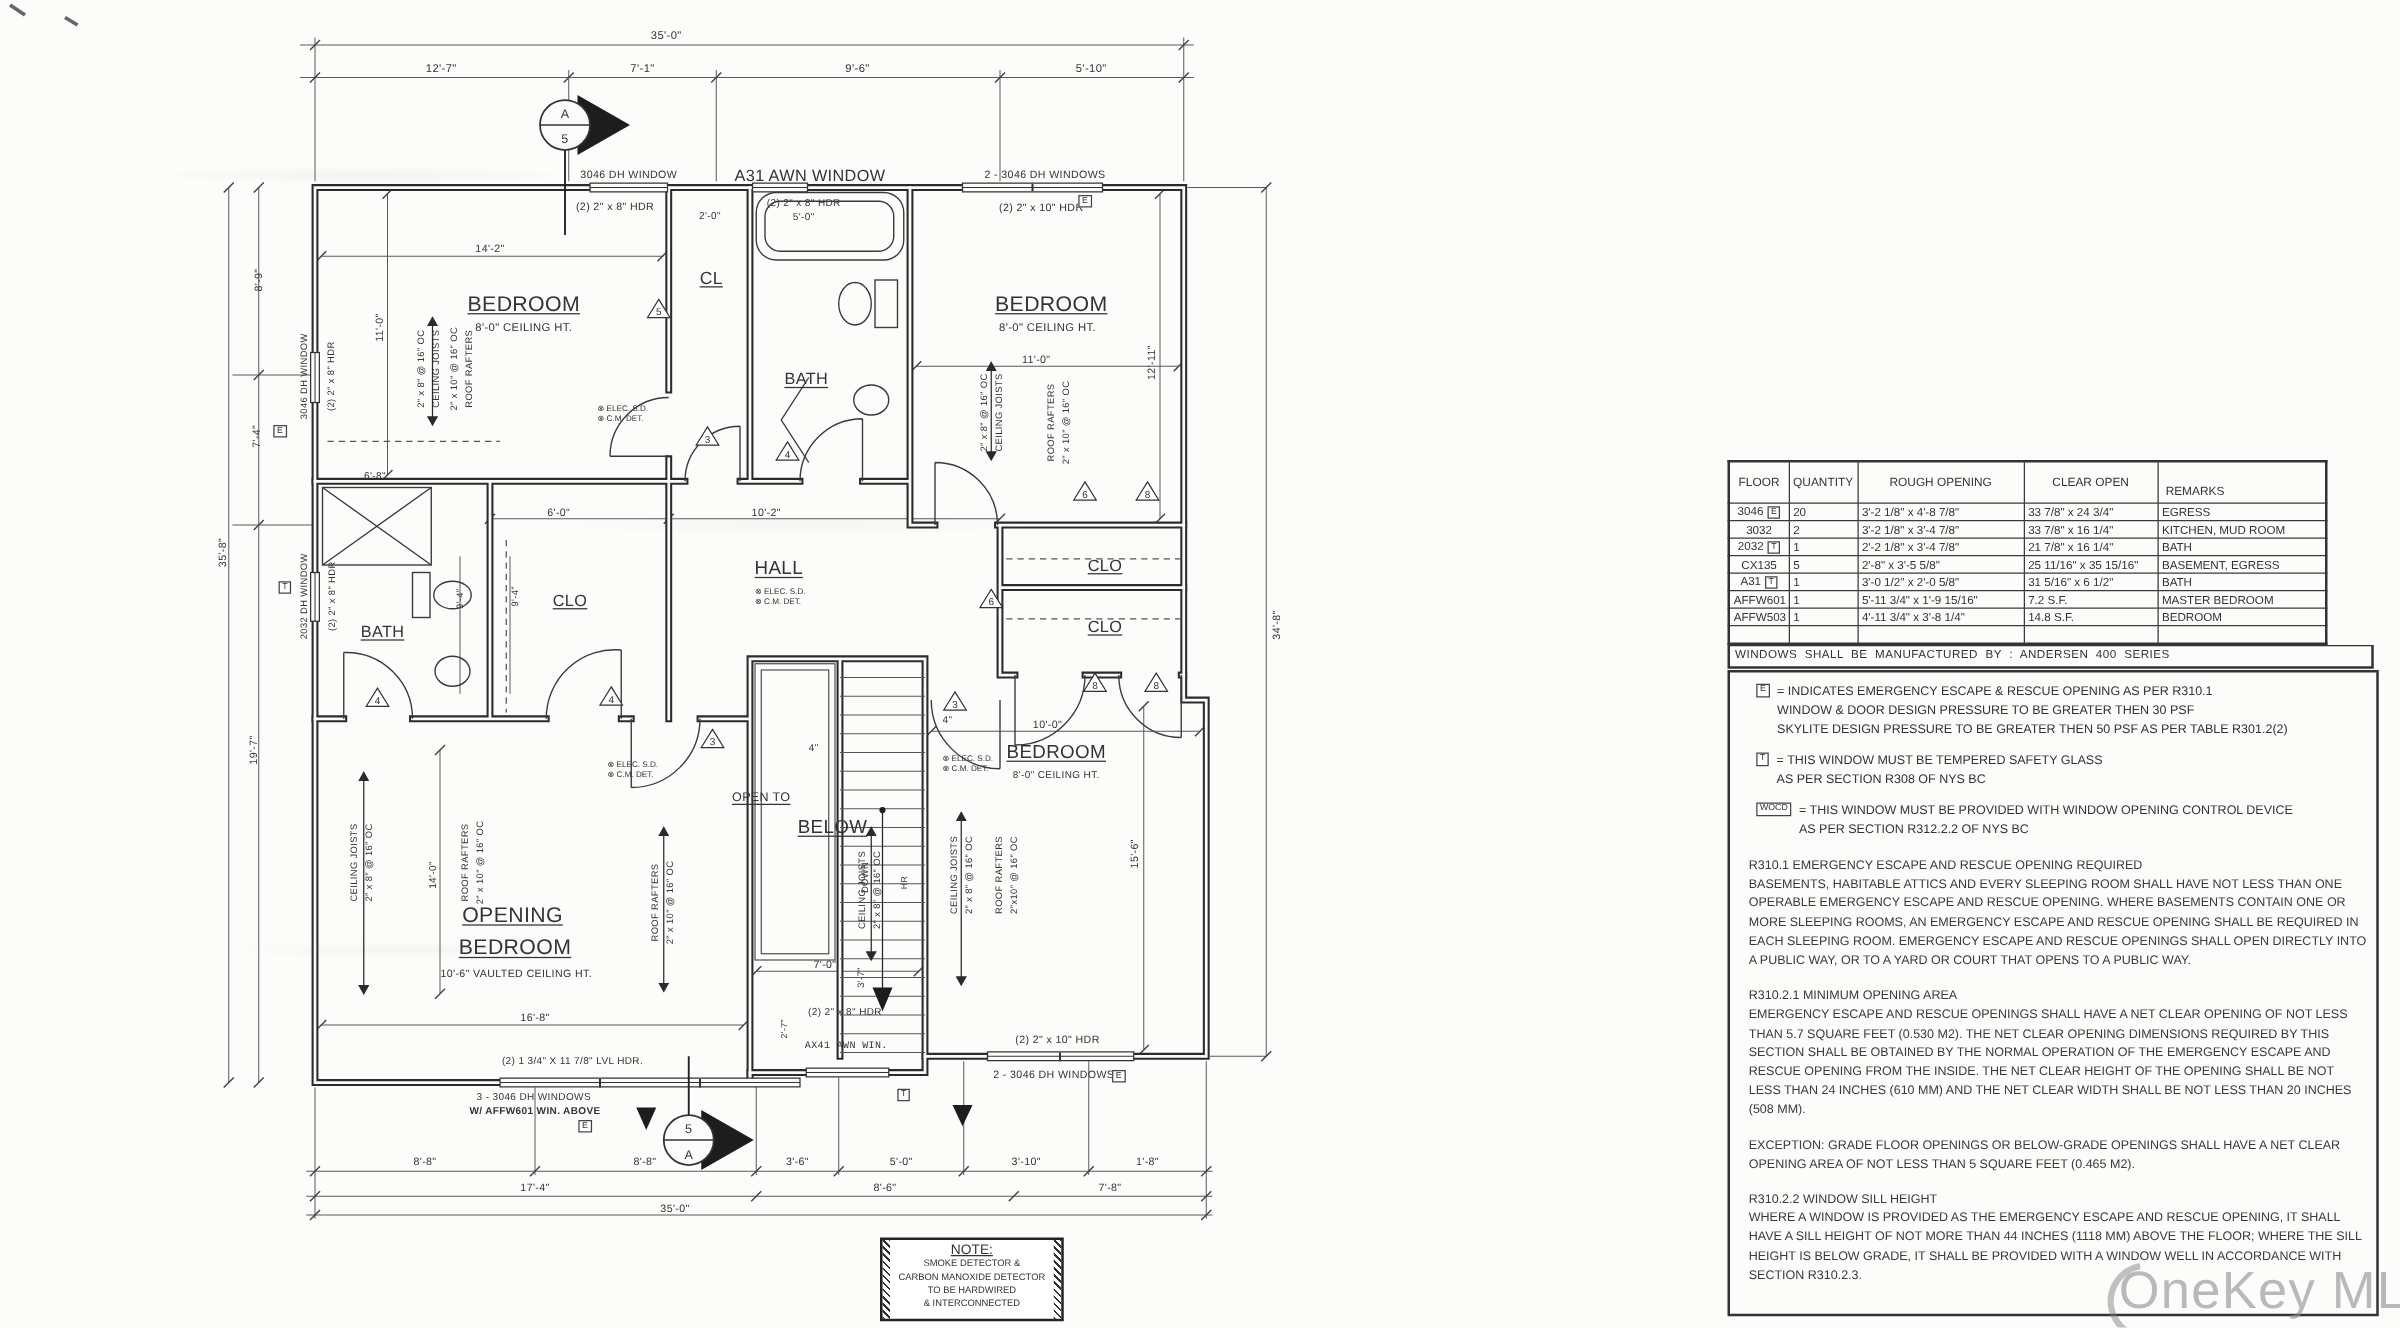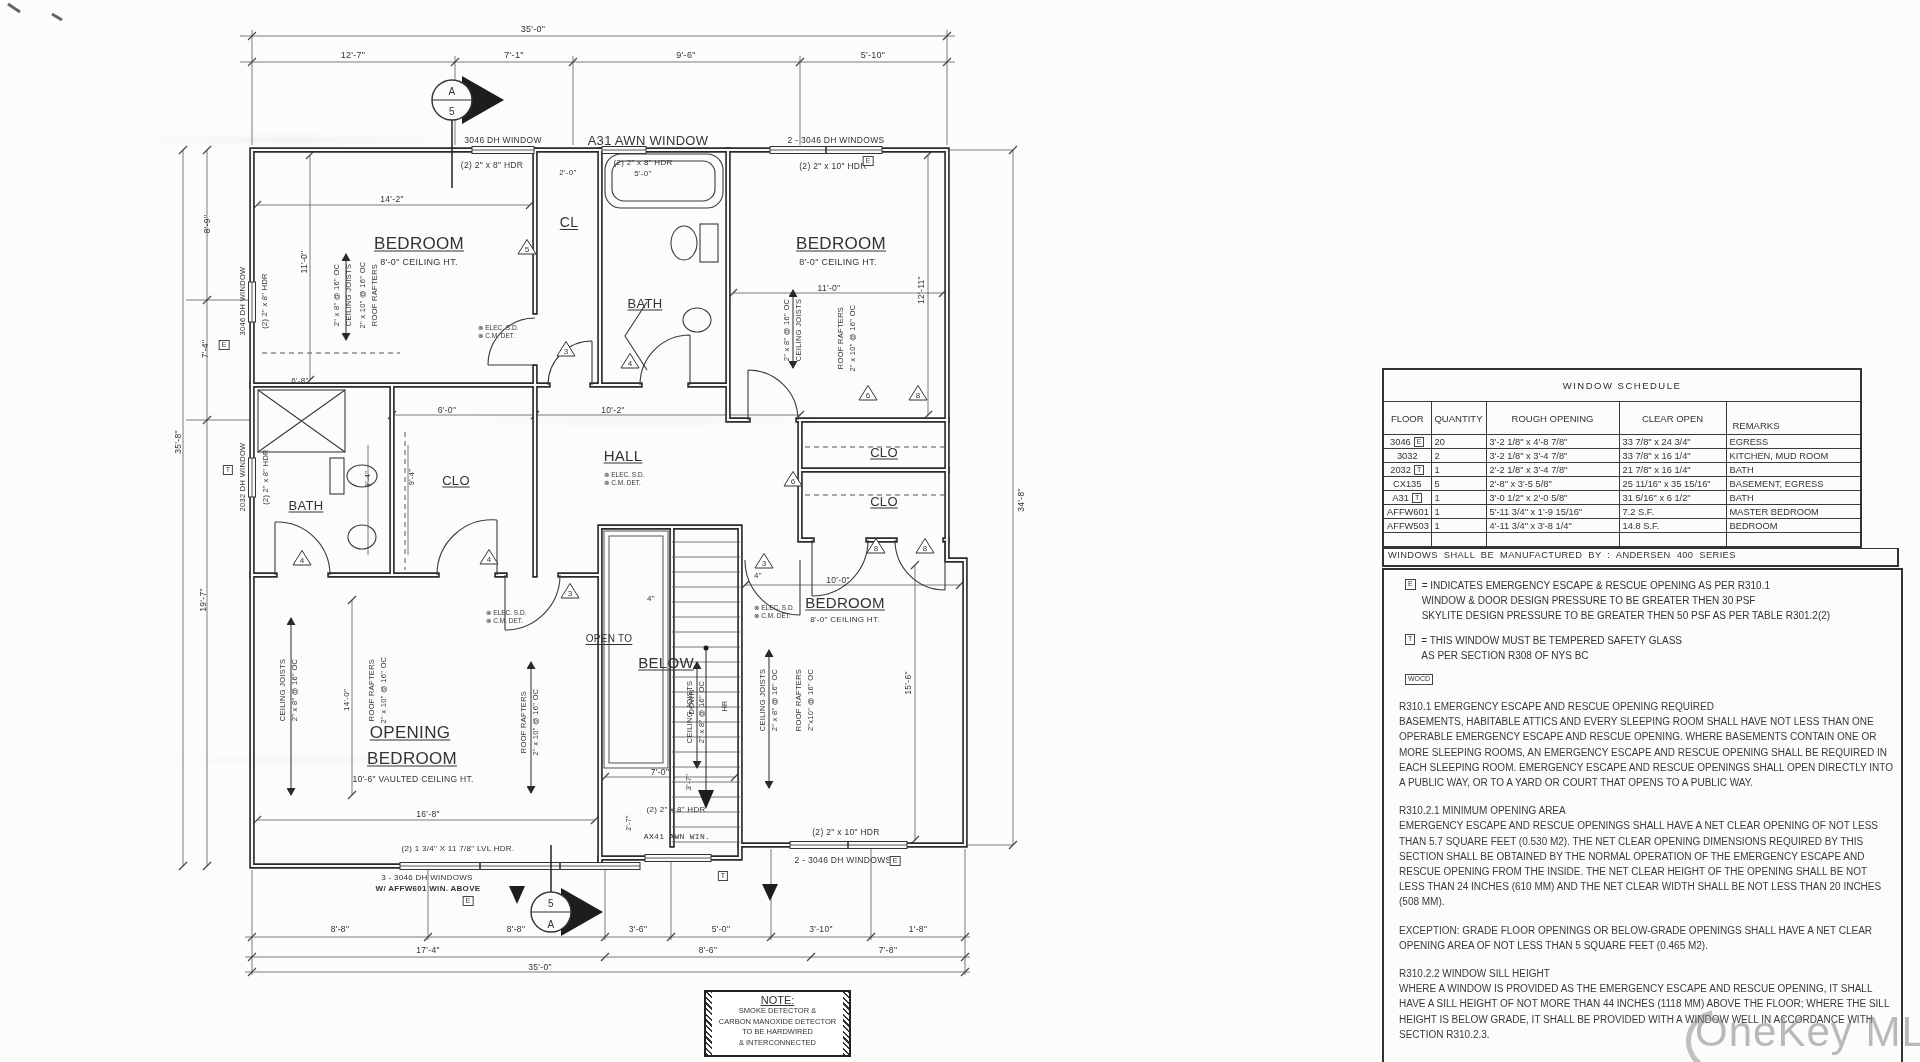"WINDOW SCHEDULE" tr { html: <tr> <th>WINDOW SCHEDULE</th> </tr> -> none }
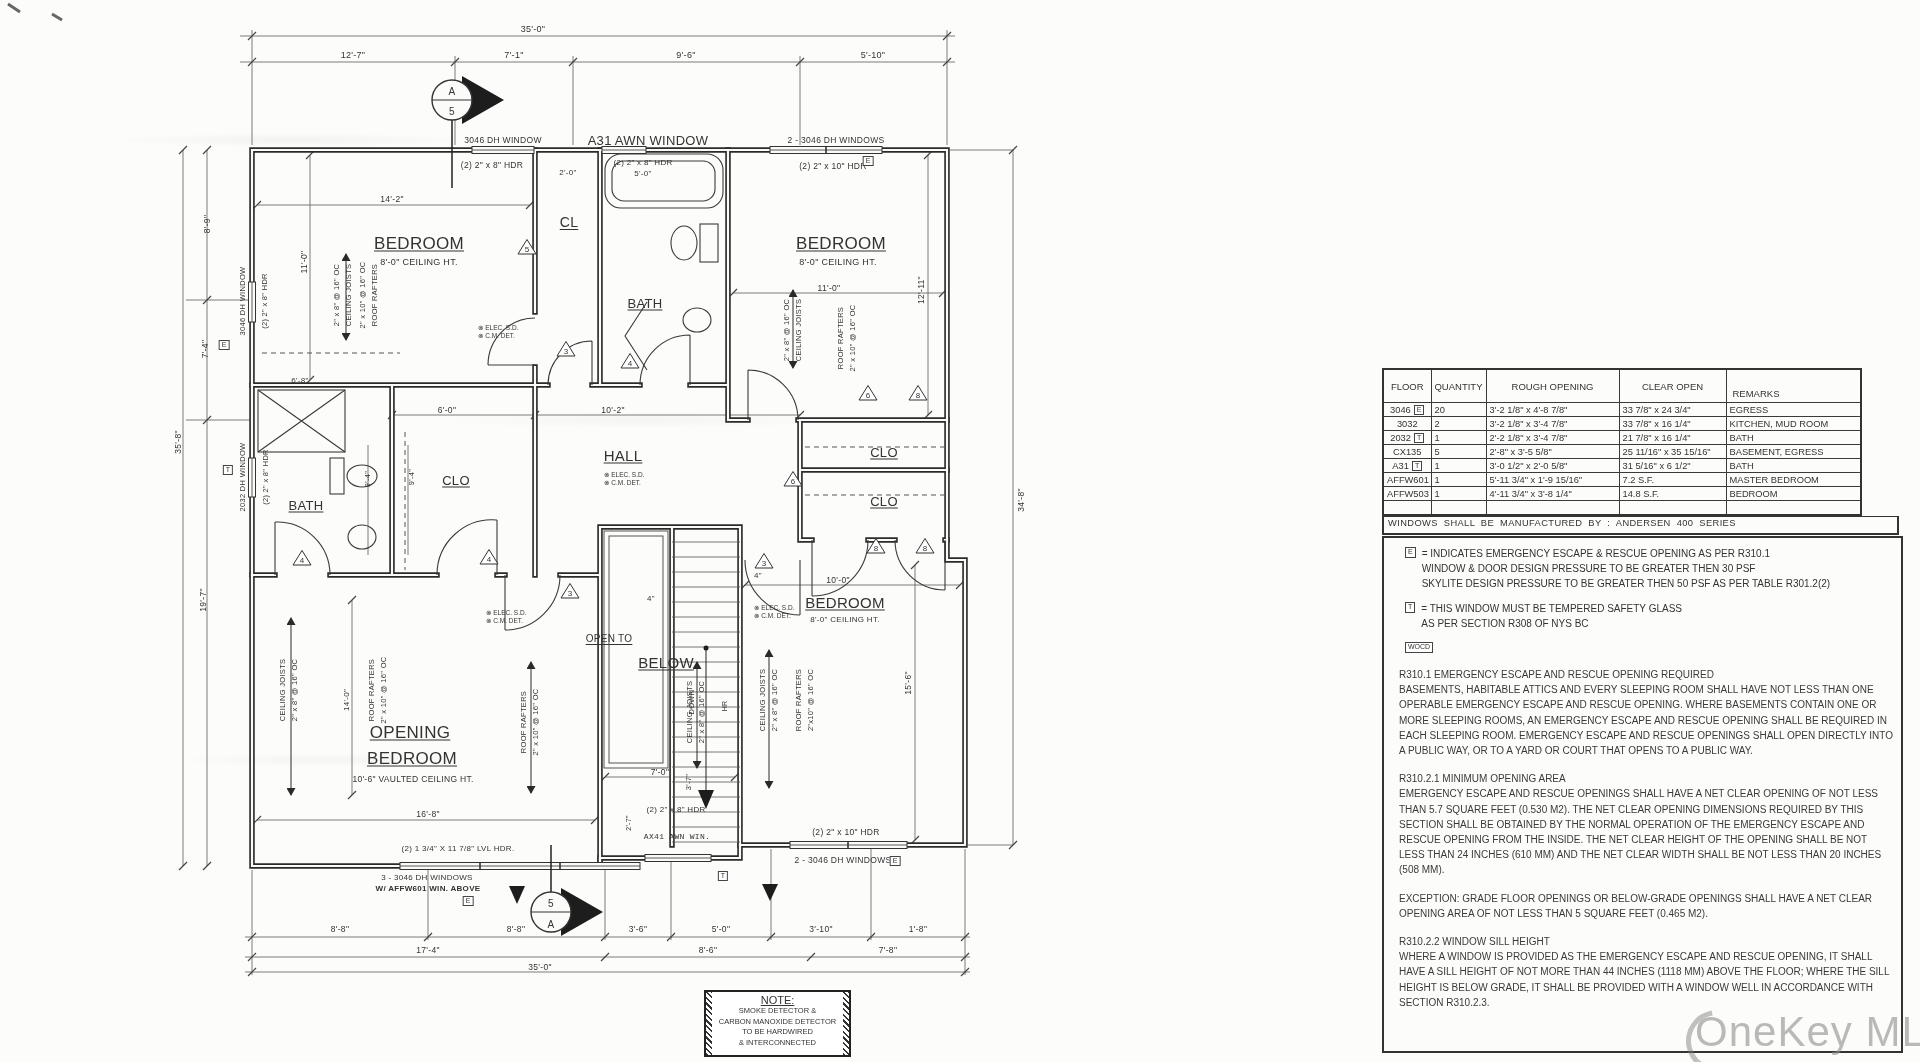"= THIS WINDOW MUST BE PROVIDED" div.legend-lines { html: none -> <div> <div>= THIS WINDOW MUST BE PROVIDED WITH WINDOW OPENING CONTROL DEVICE</div> <div>AS PER SECTION R312.2.2 OF NYS BC</div> </div> }
